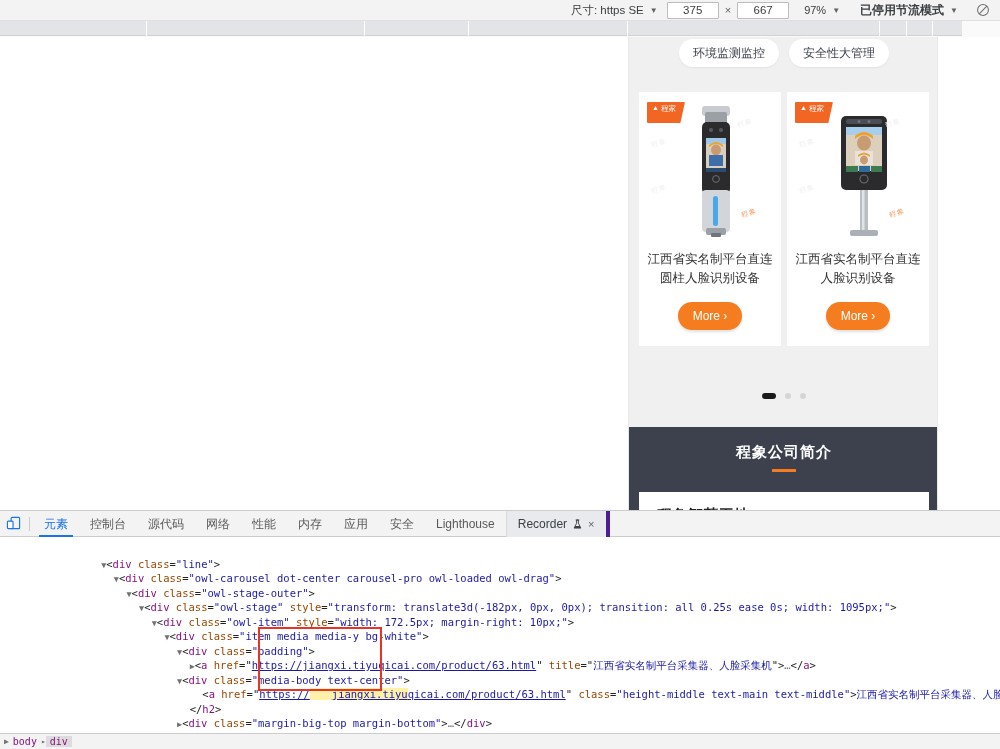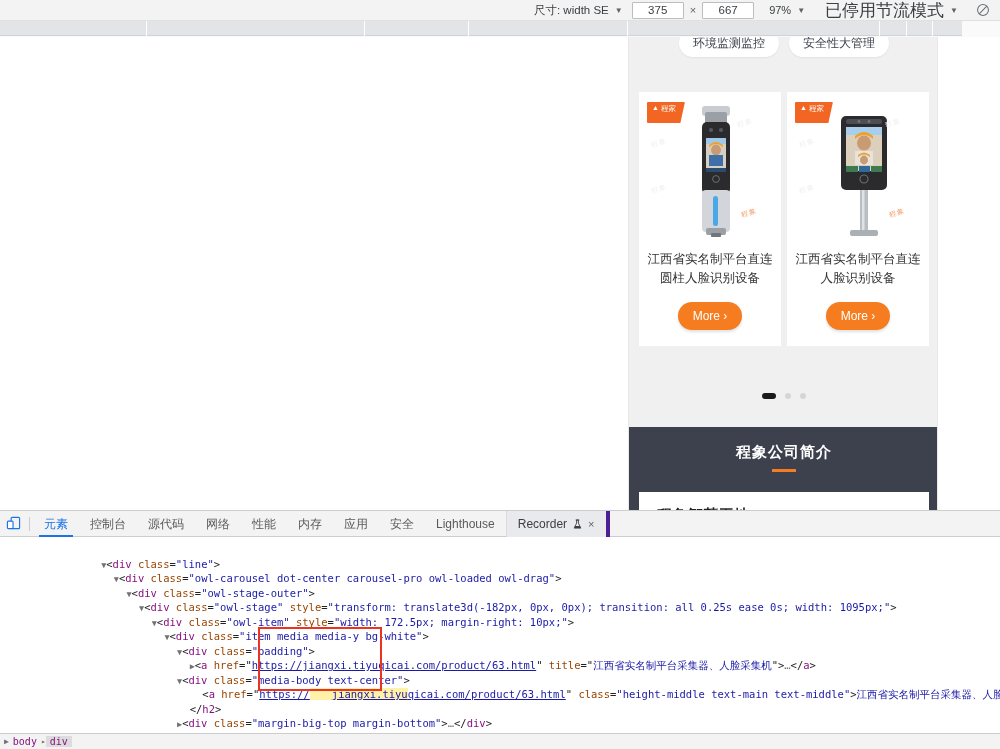"尺寸: width SE" span.dt-label { text: width -> https }
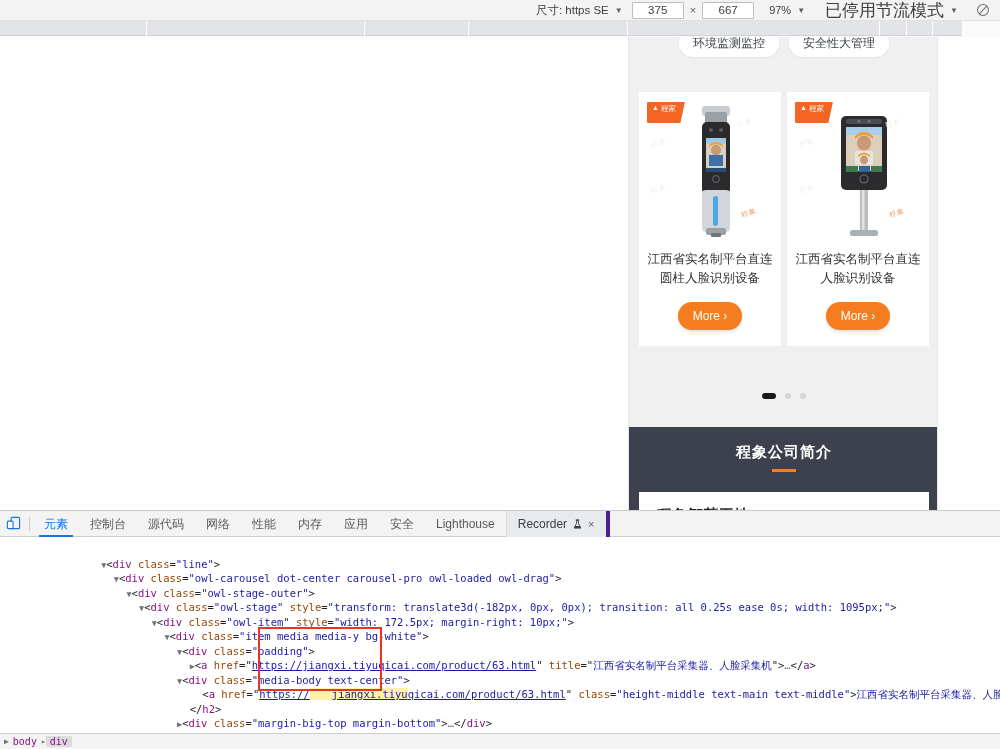"已停用节流模式" .dt-throttle { font-size: 17px -> 12px; font-weight: none -> bold }
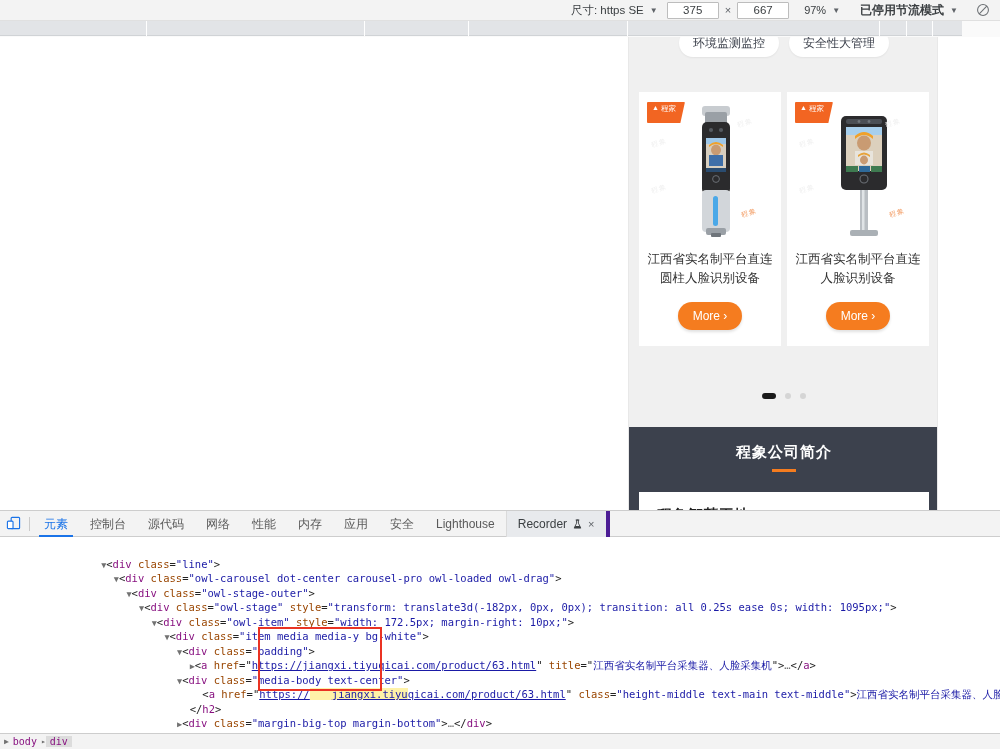"环境监测监控" .pill-row { align-items: flex-start -> flex-end }
